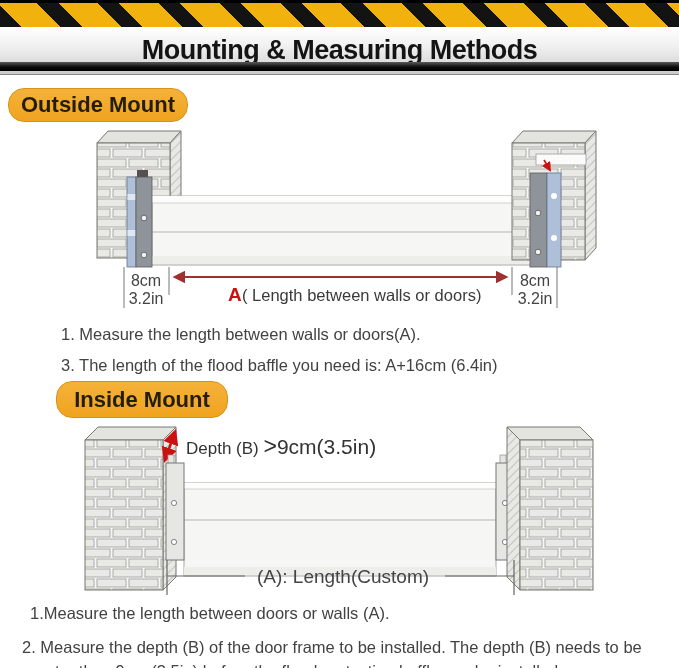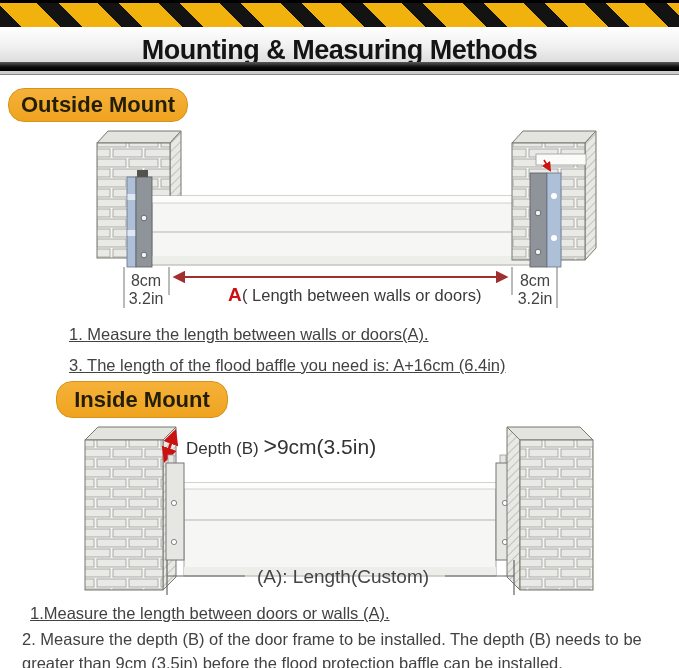"1. Measure the length between" .steps-outside p { margin: 0 0 7px 11px -> 0 0 7px 3px; text-decoration: underline -> none }
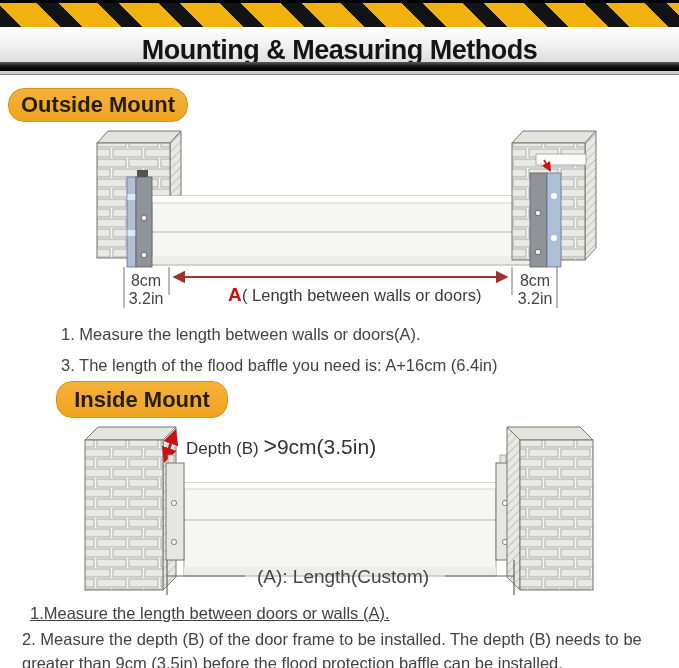"1.Measure the length between doors" .steps-inside p.indent { margin-bottom: 2px -> 10px; text-decoration: underline -> none }
